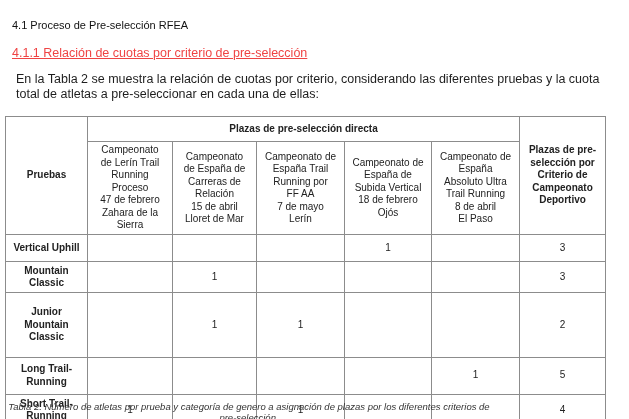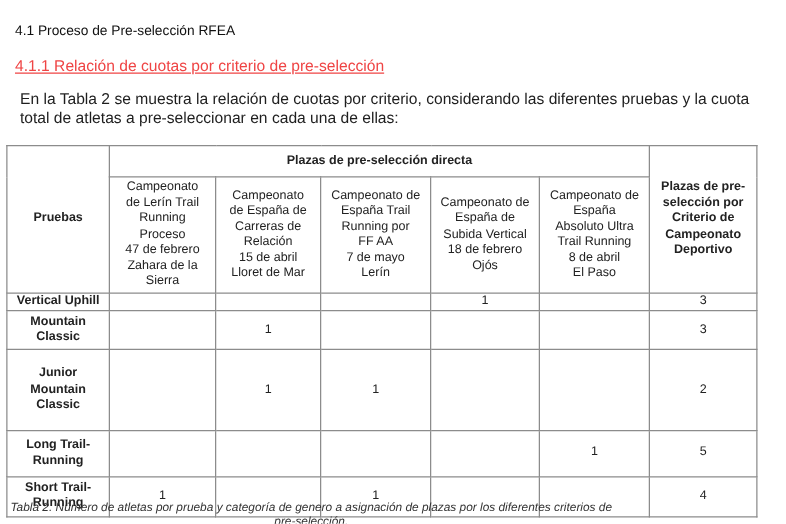"Vertical Uphill" tr { height: 14px -> 27px }
